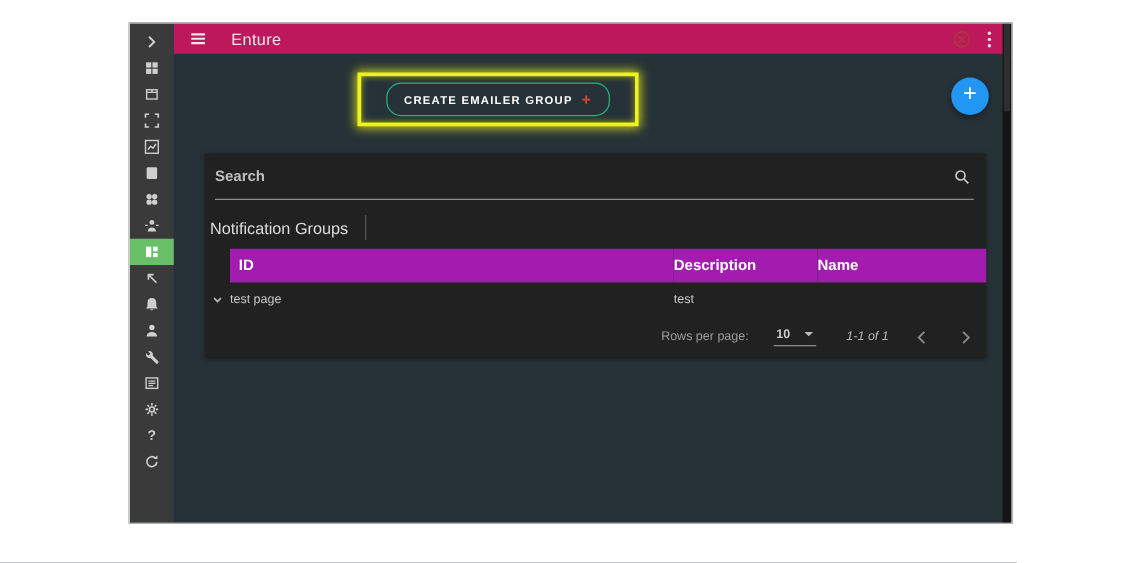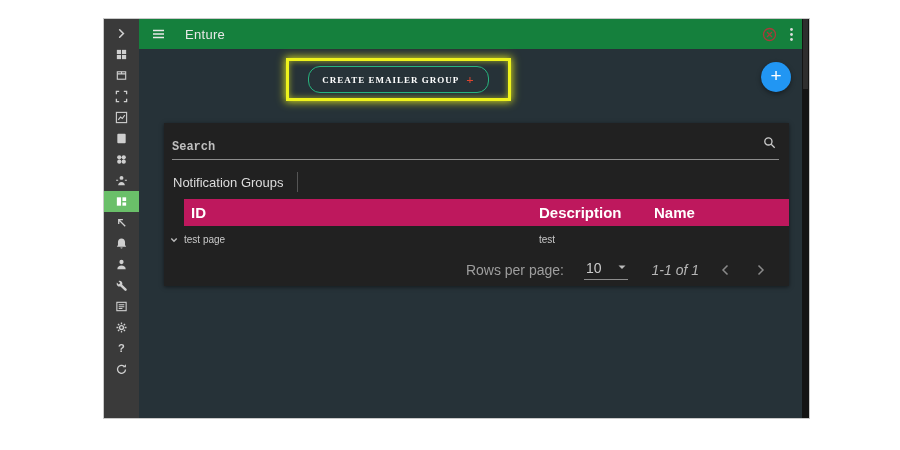"Enture" .topbar { background: #15803d -> #be185d; height: 30px -> 24px }
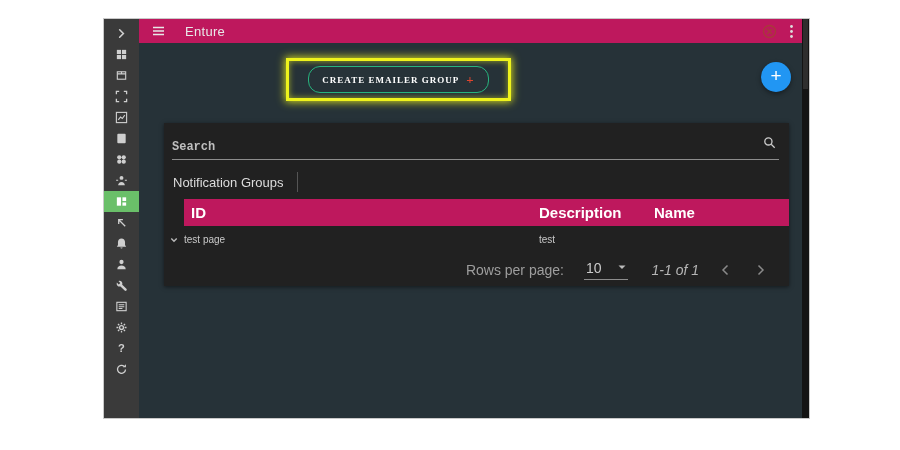"CREATE EMAILER GROUP" .create-btn { font-family: Liberation Serif, serif -> Liberation Sans, sans-serif }
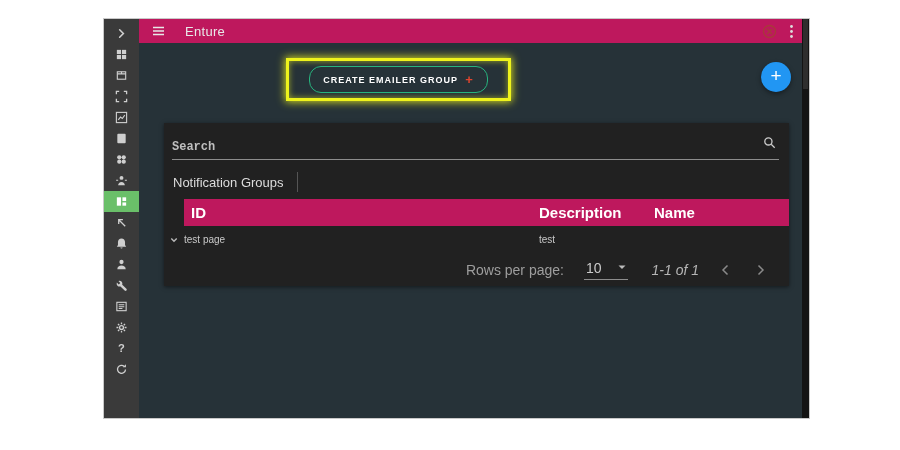"Search" .search-input { font-family: Liberation Mono, monospace -> Liberation Sans, sans-serif; top: 17px -> 11px }
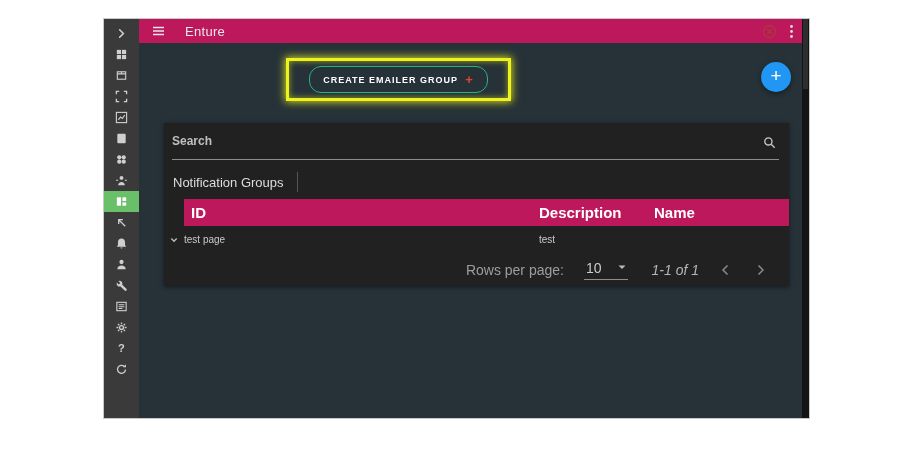"Notification Groups" .panel-title-row { padding-left: 9px -> 4px }
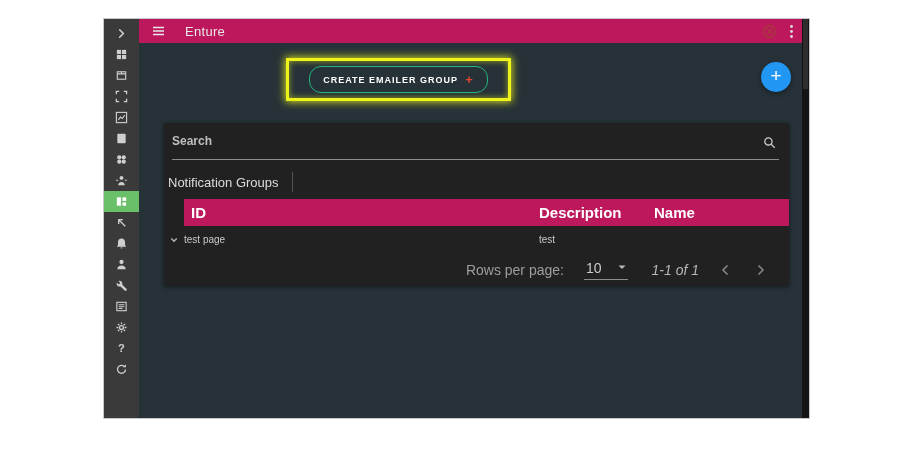"ID" .tbl-head .cell { background: #be185d -> #a21caf; font-size: 15px -> 12px }
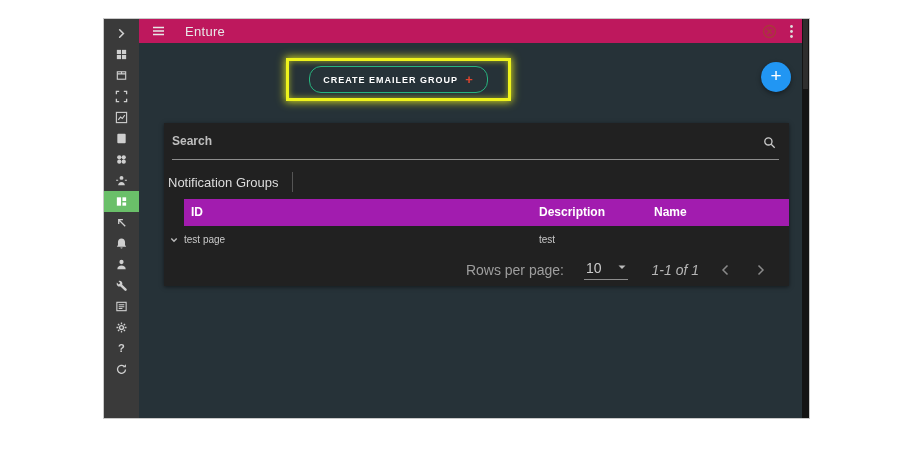"Rows per page:" .pagination { font-size: 14px -> 10px; padding-right: 24px -> 12px }
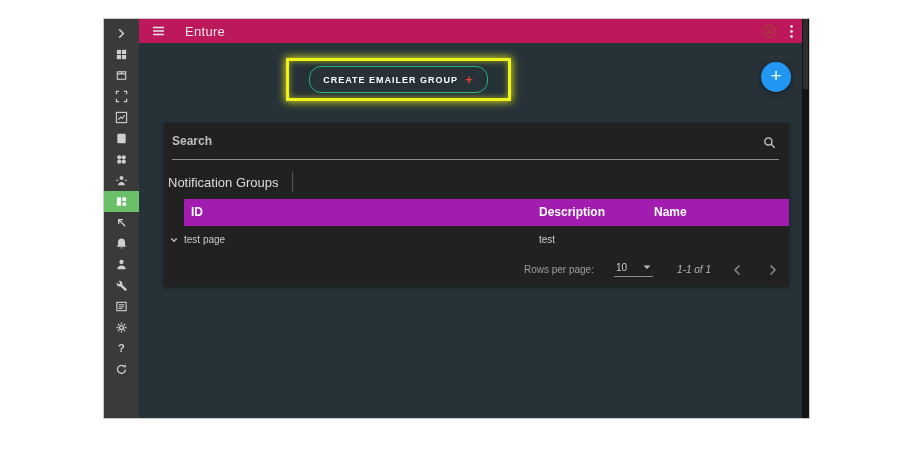"10" .rpp-select { font-weight: none -> bold; gap: 16px -> 11px }
